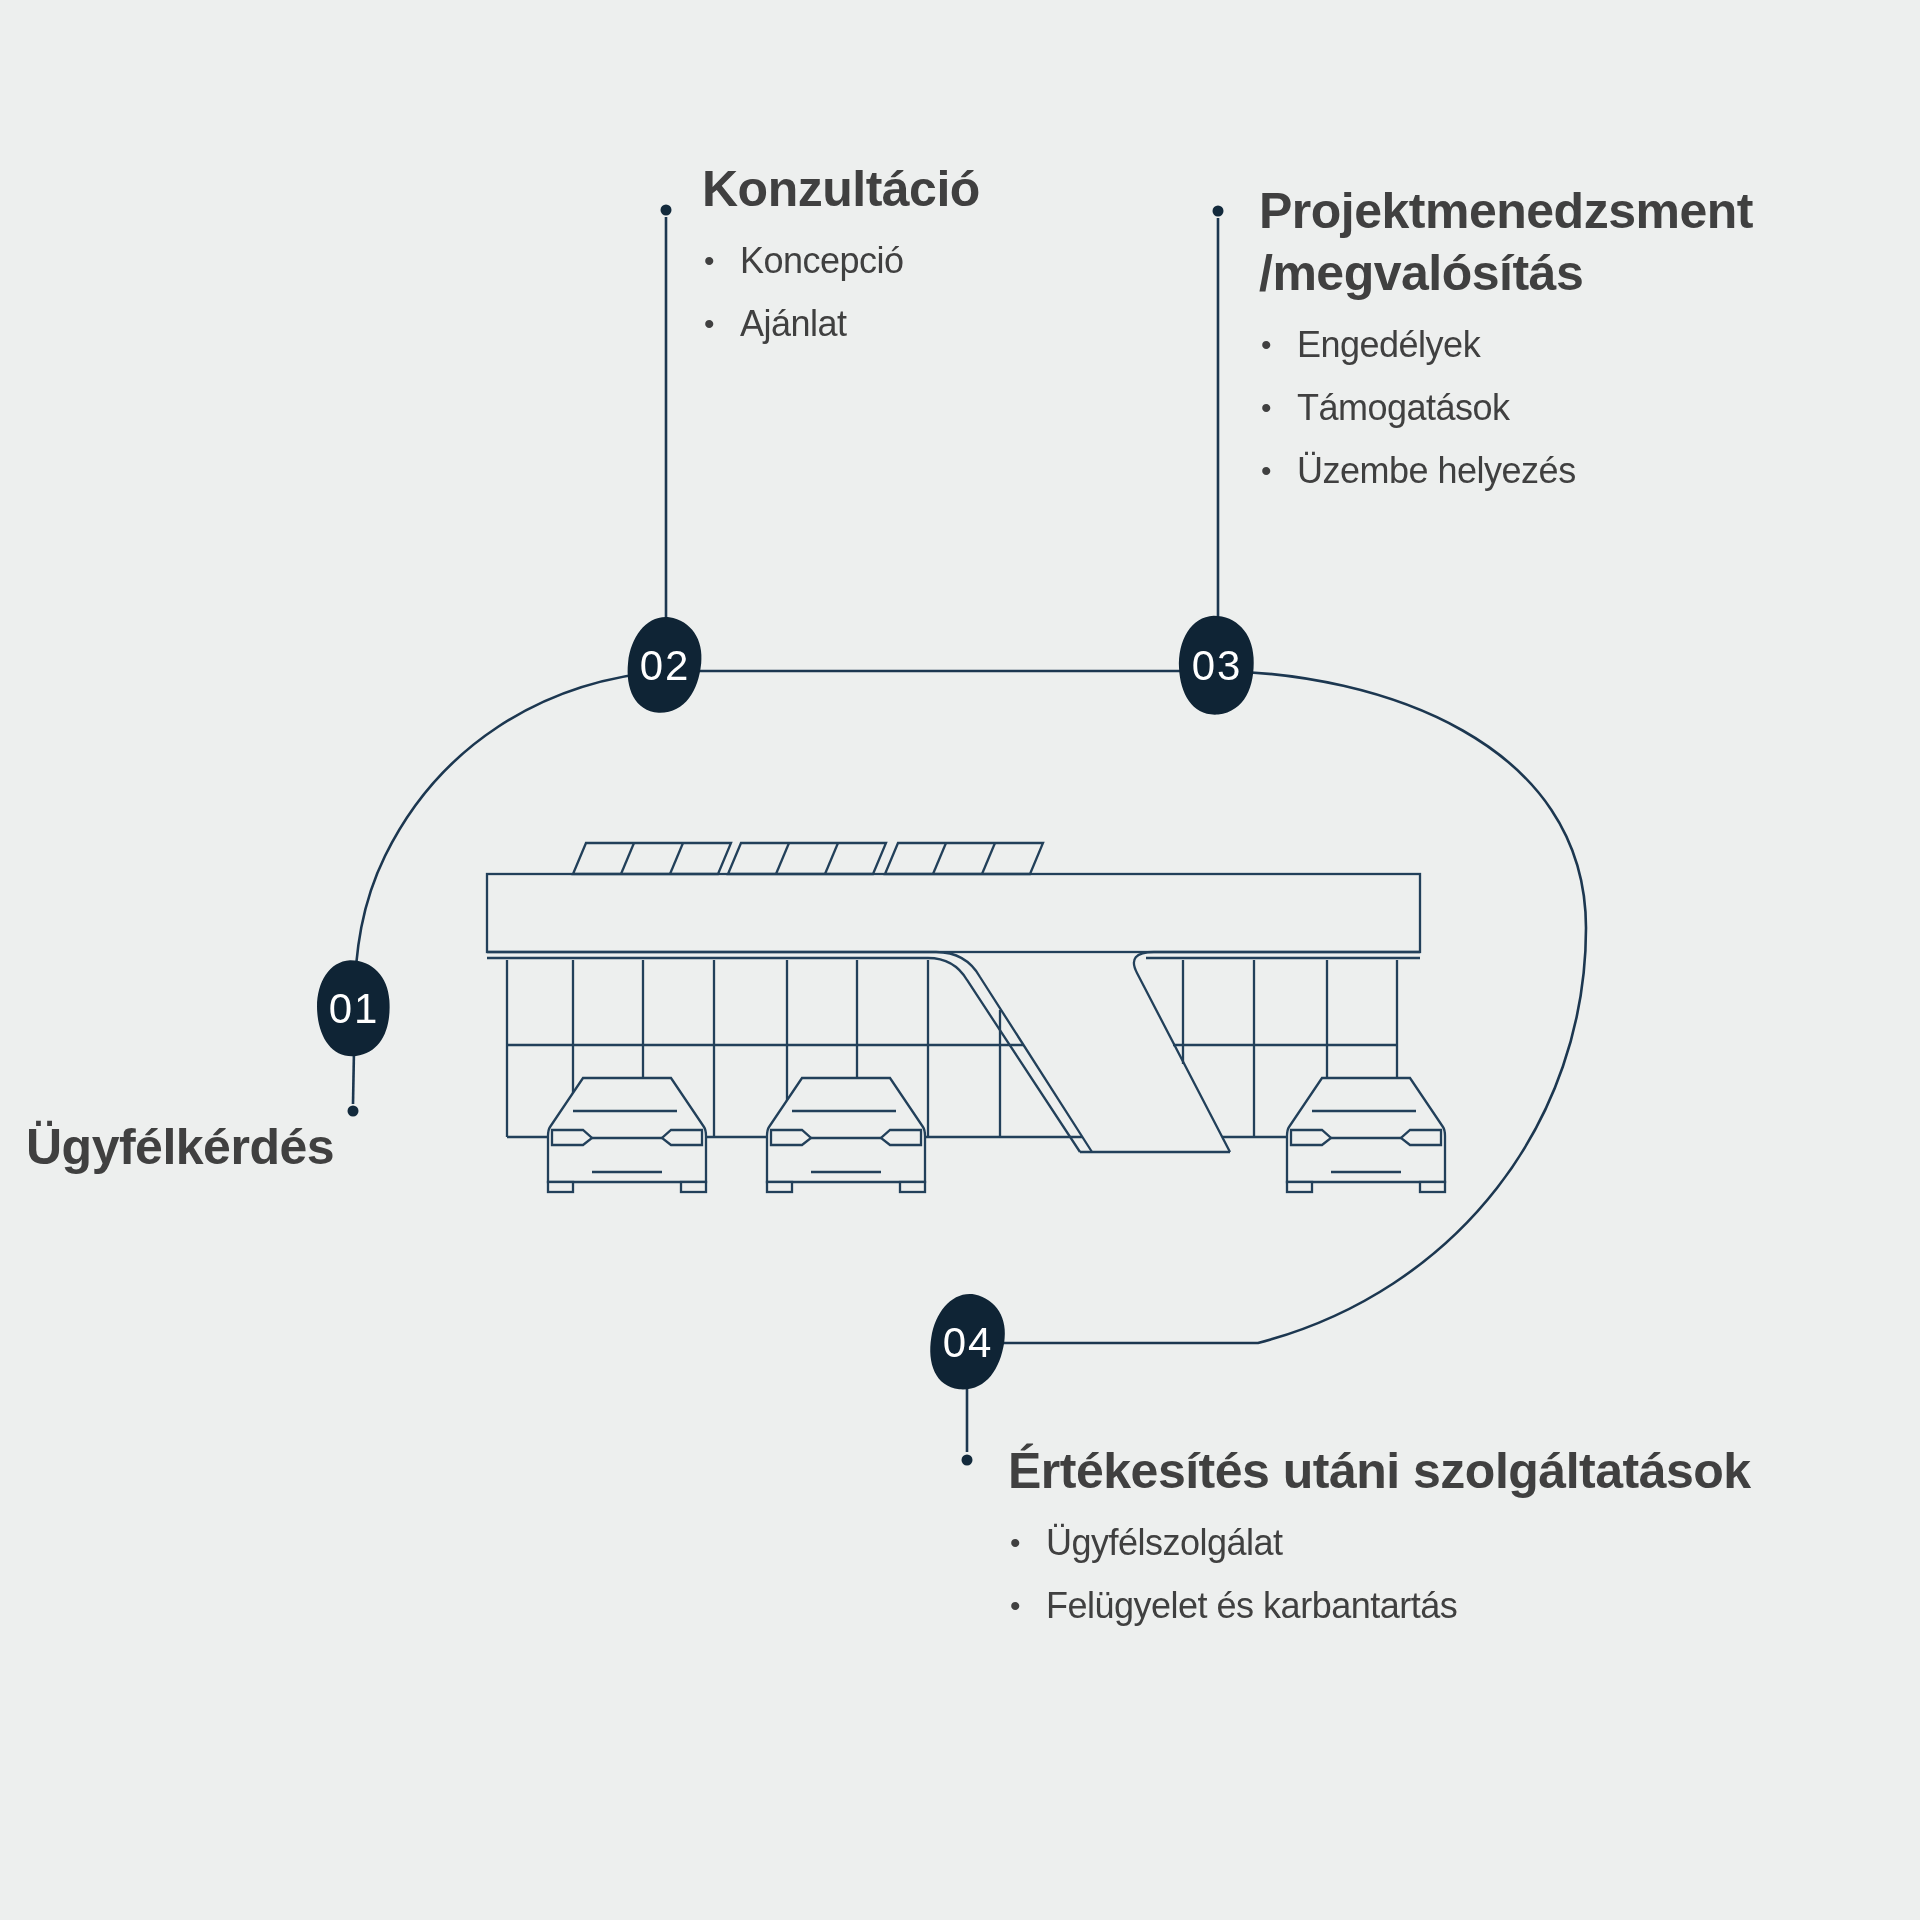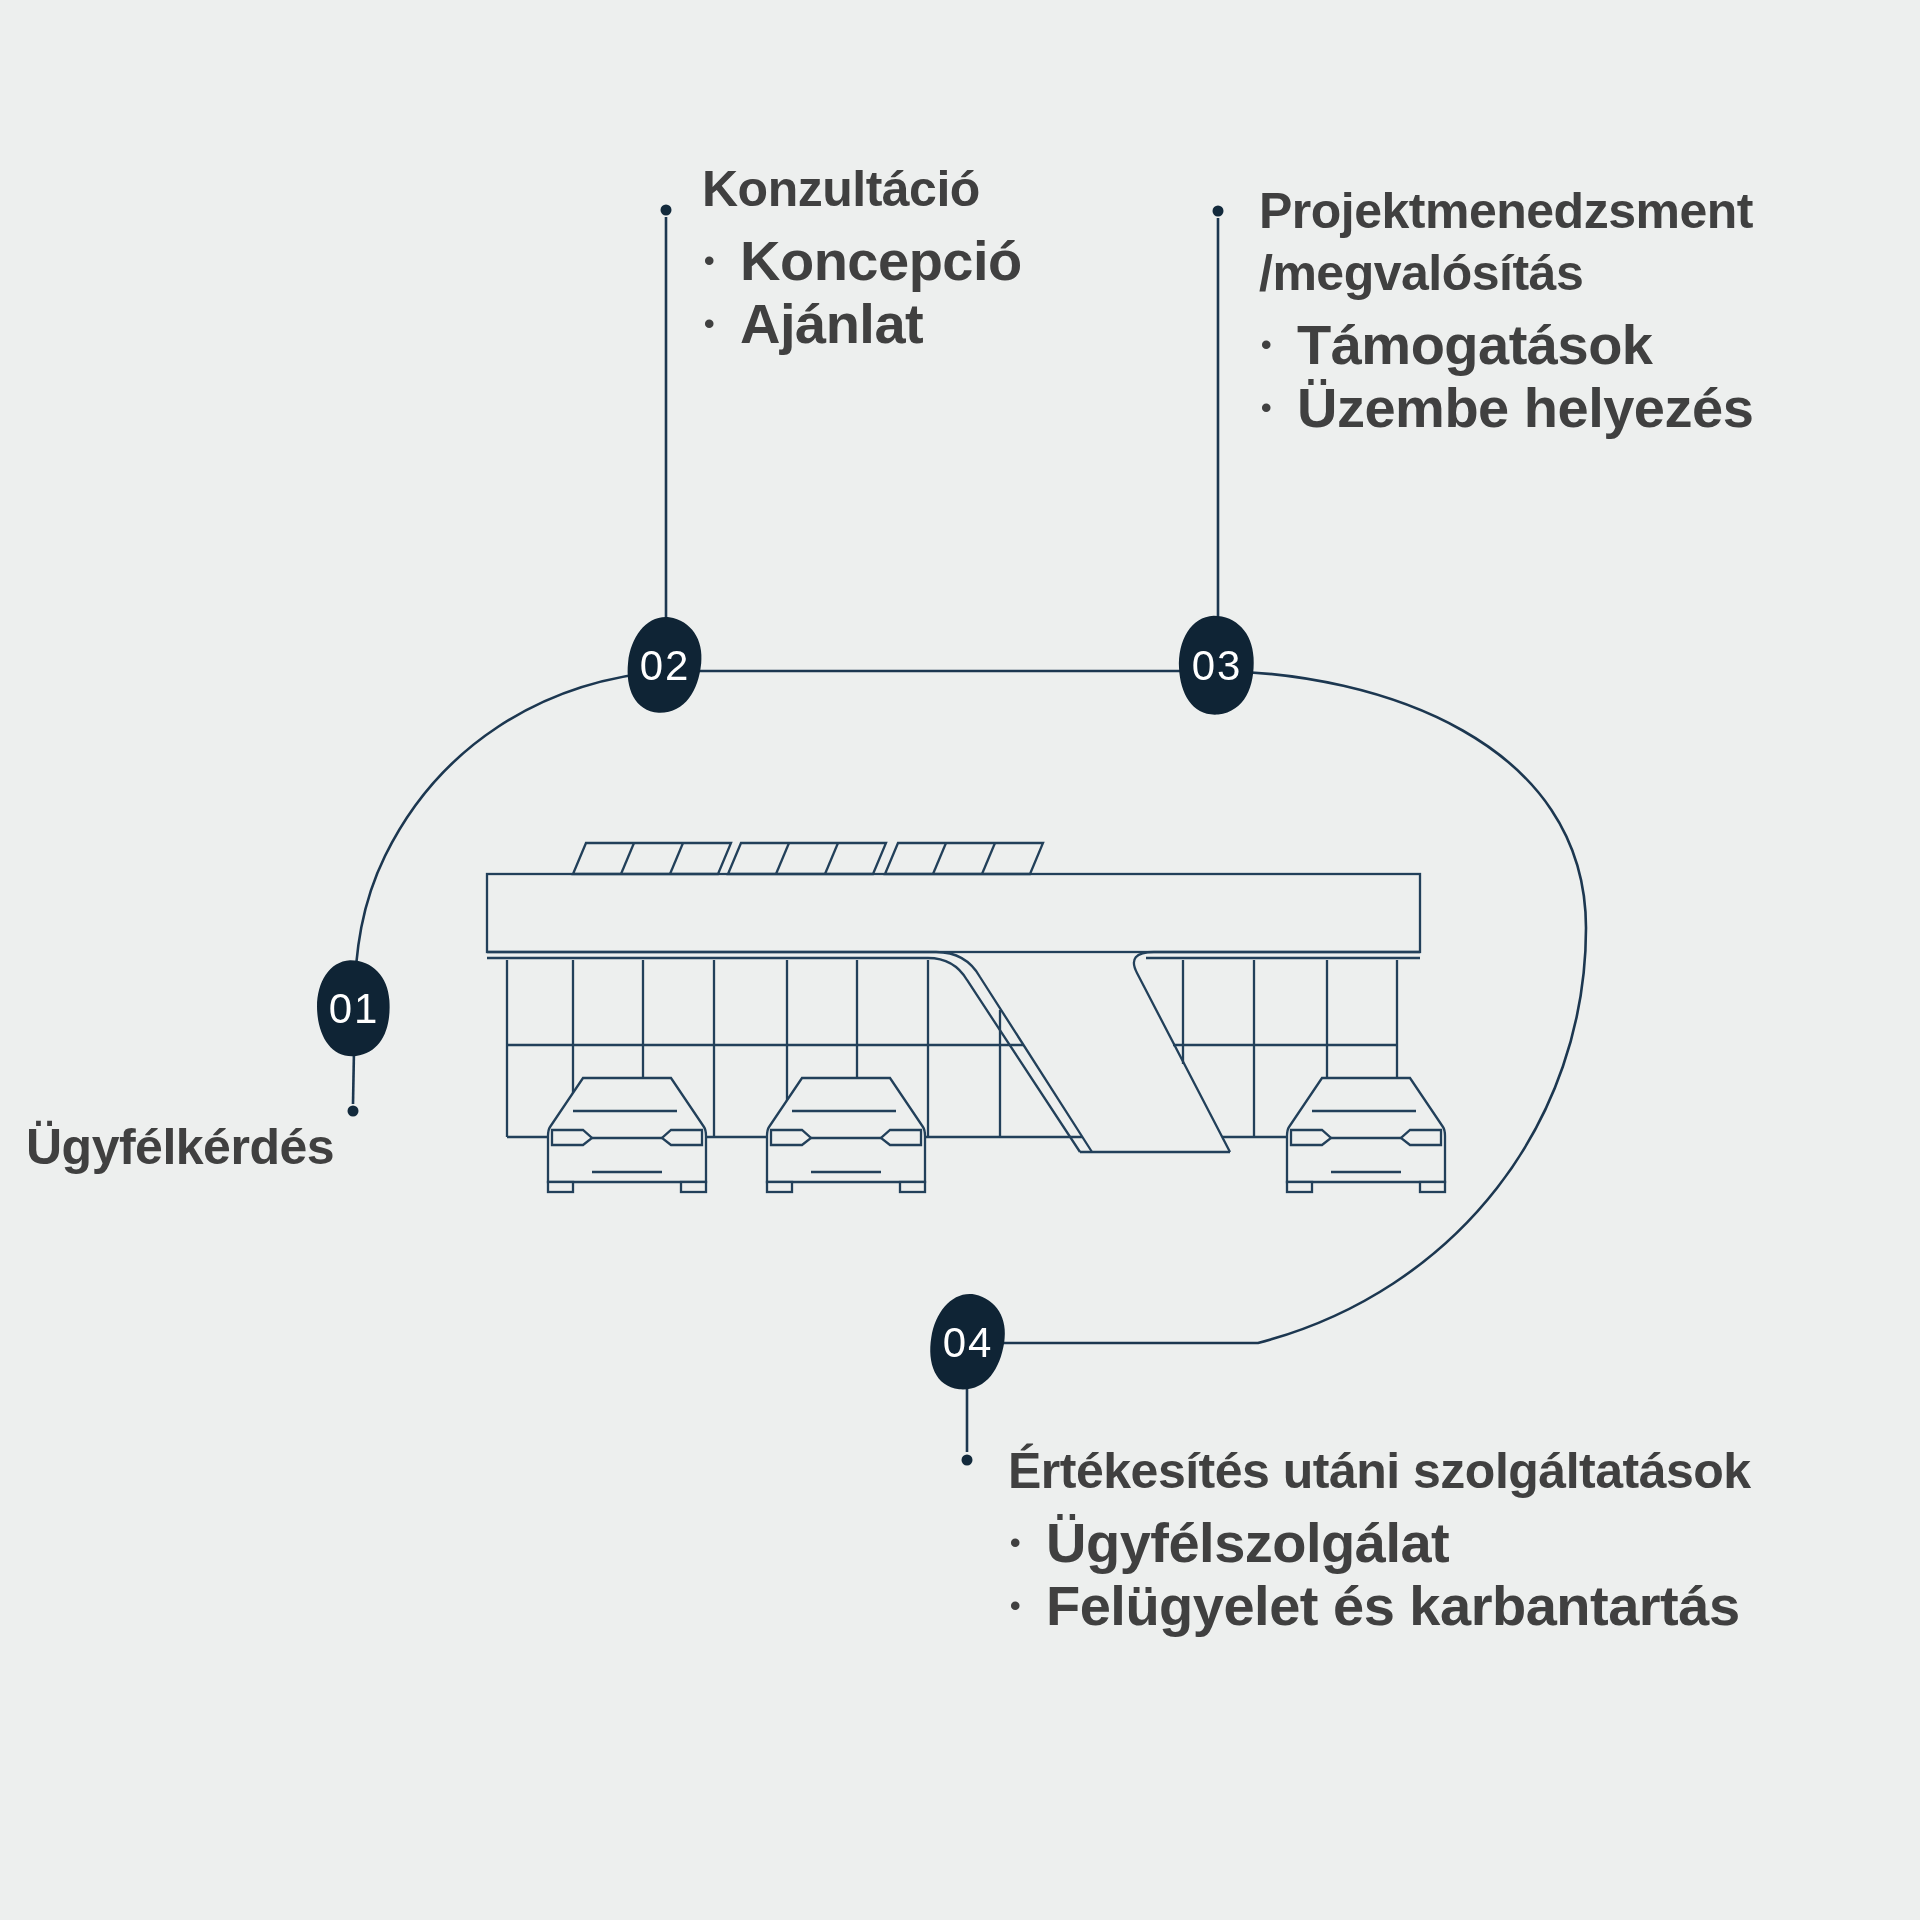"Koncepció" .bullet { font-size: 56px -> 36px; font-weight: 700 -> 400 }
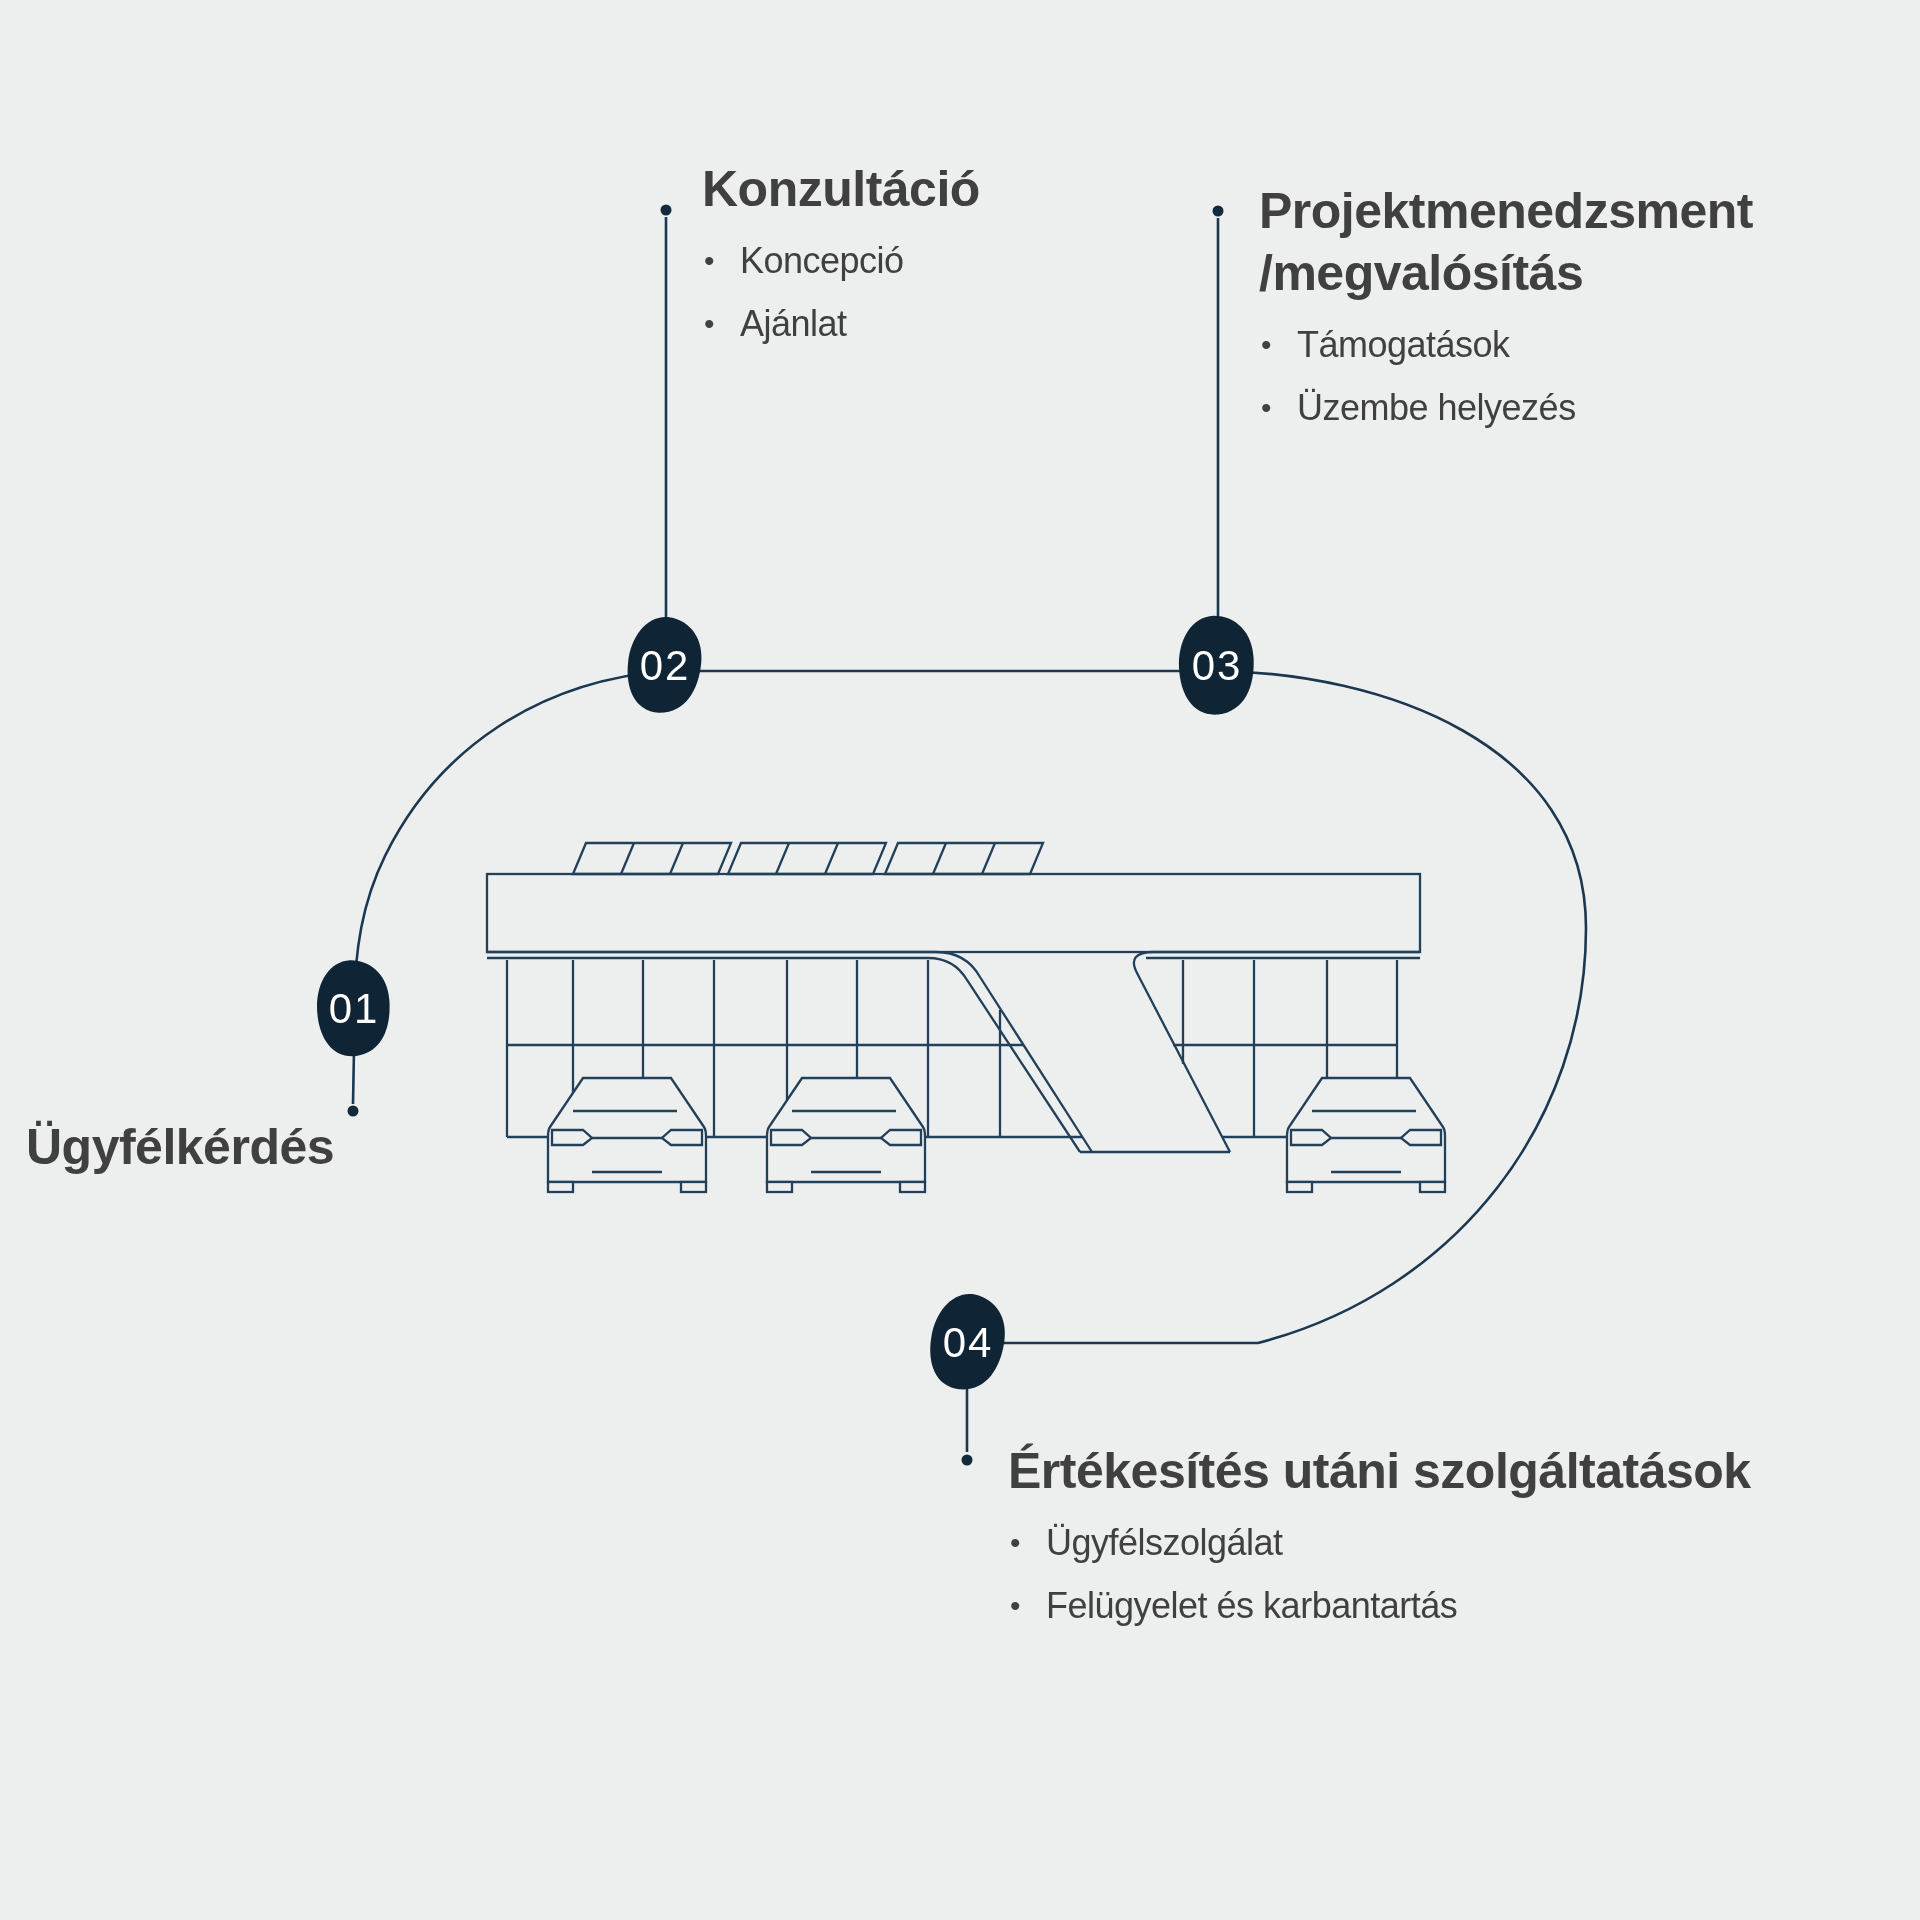"Engedélyek" div.bullet { html: none -> <div>Engedélyek</div> }
